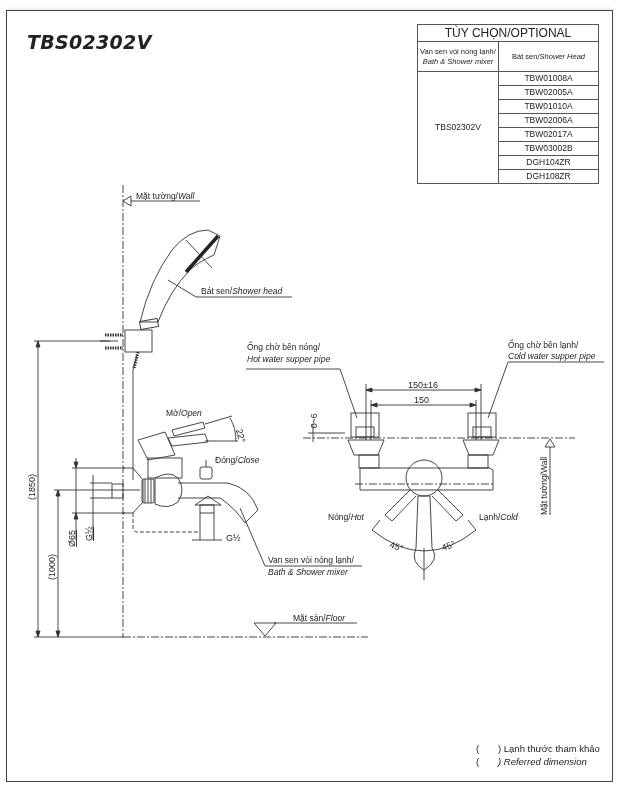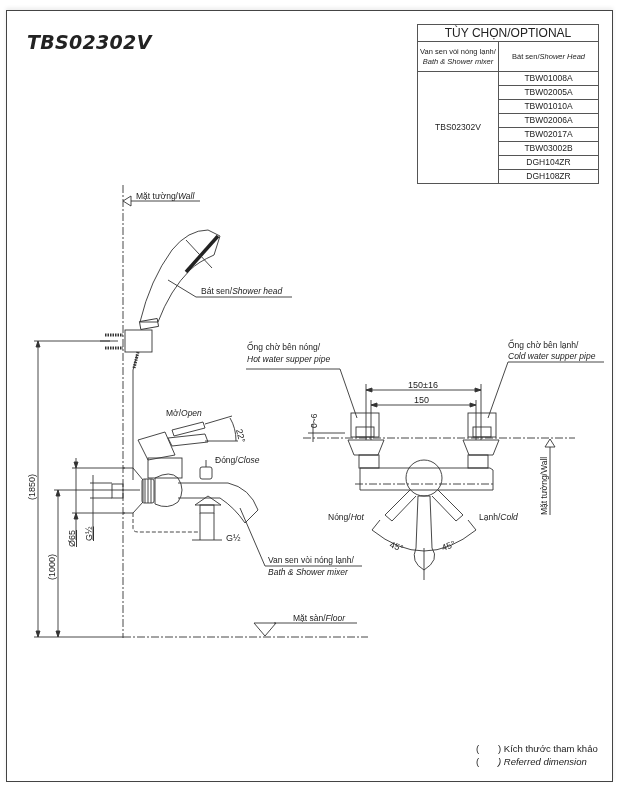") Kích thước tham khảo" span { text: Kích -> Lạnh }
